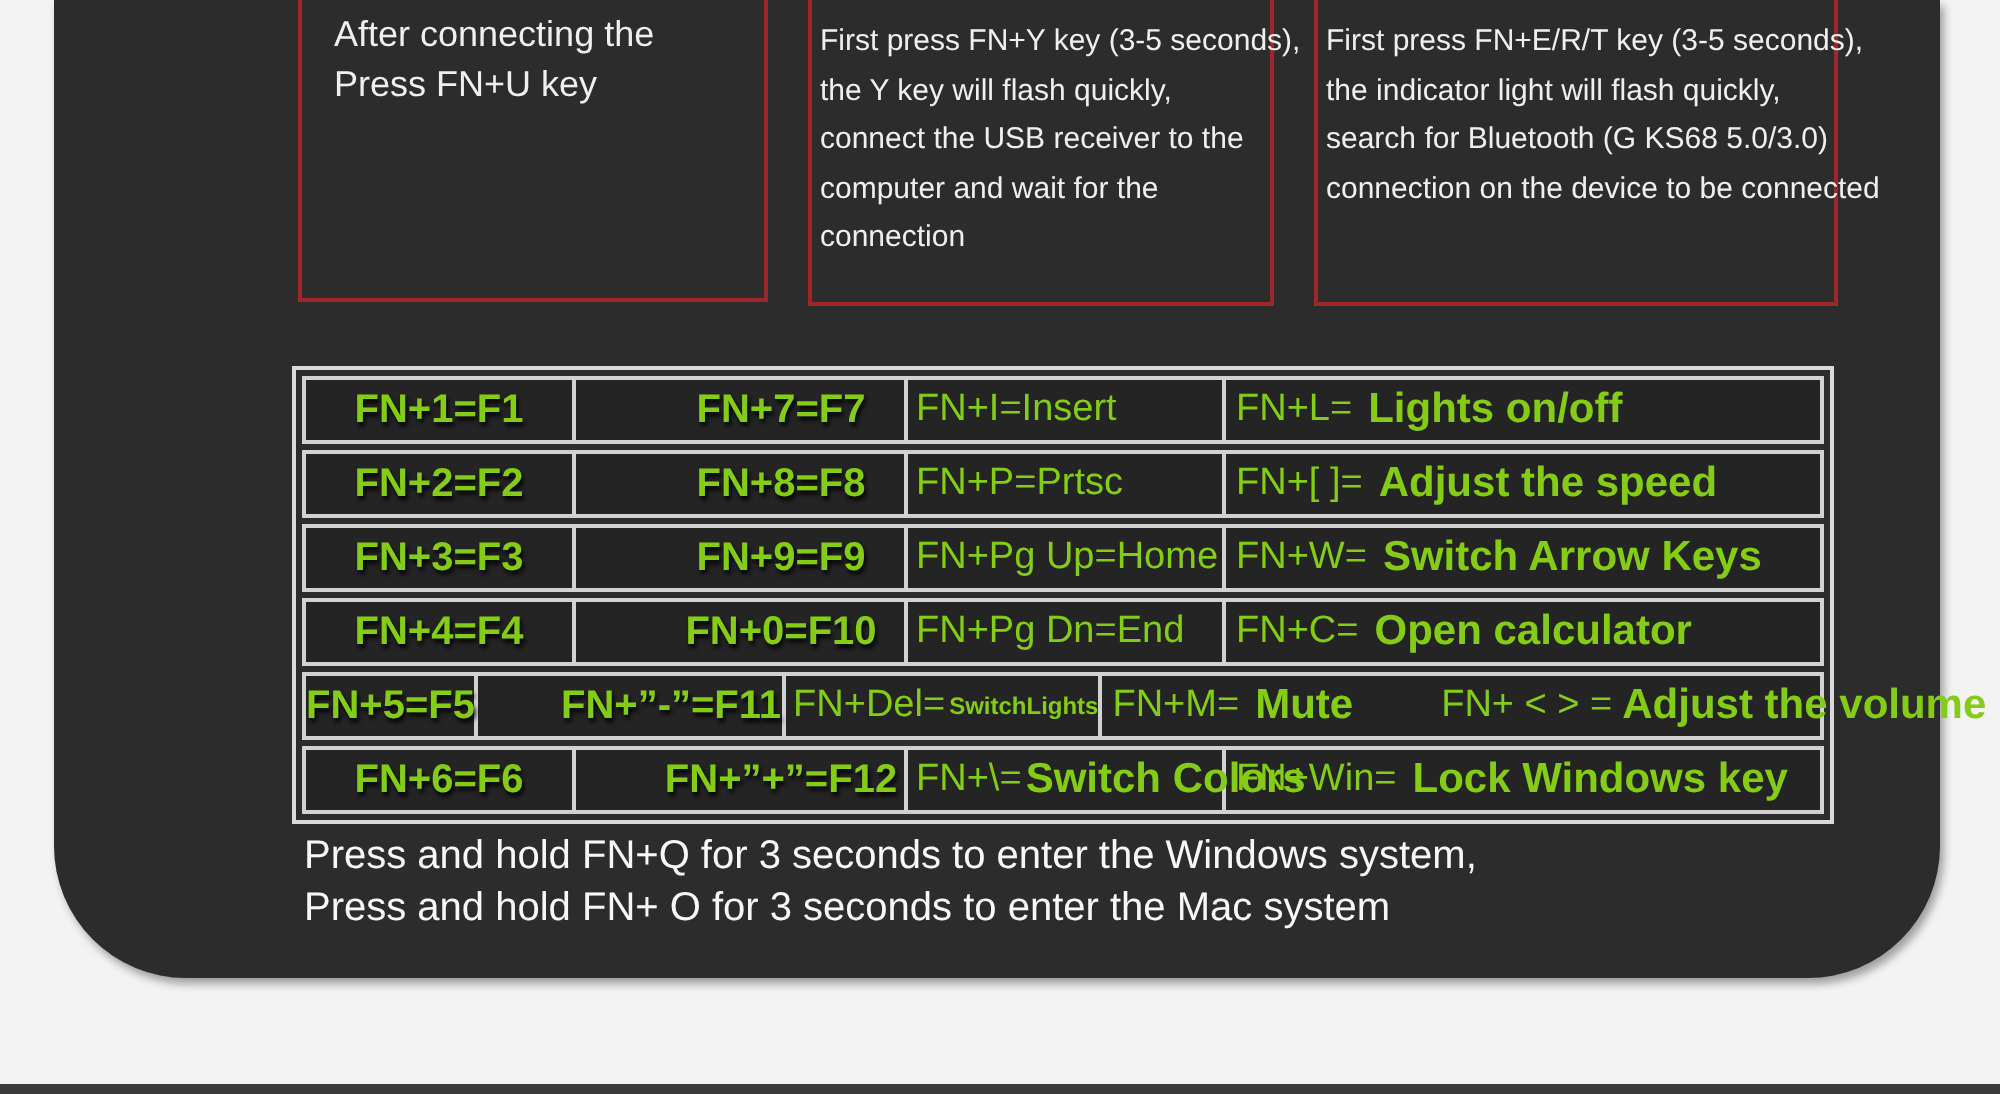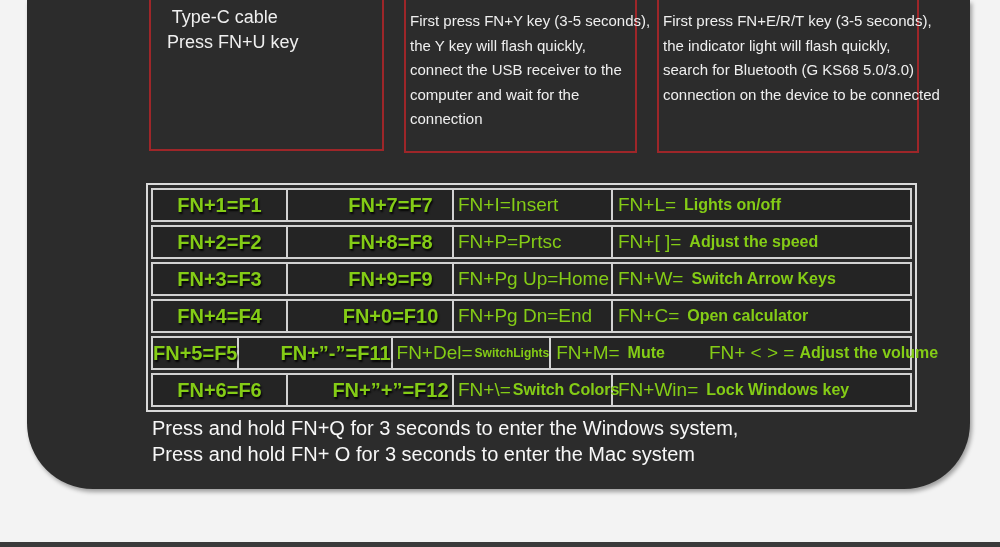"After connecting the" div.line { html: none -> <div>After connecting the</div> }
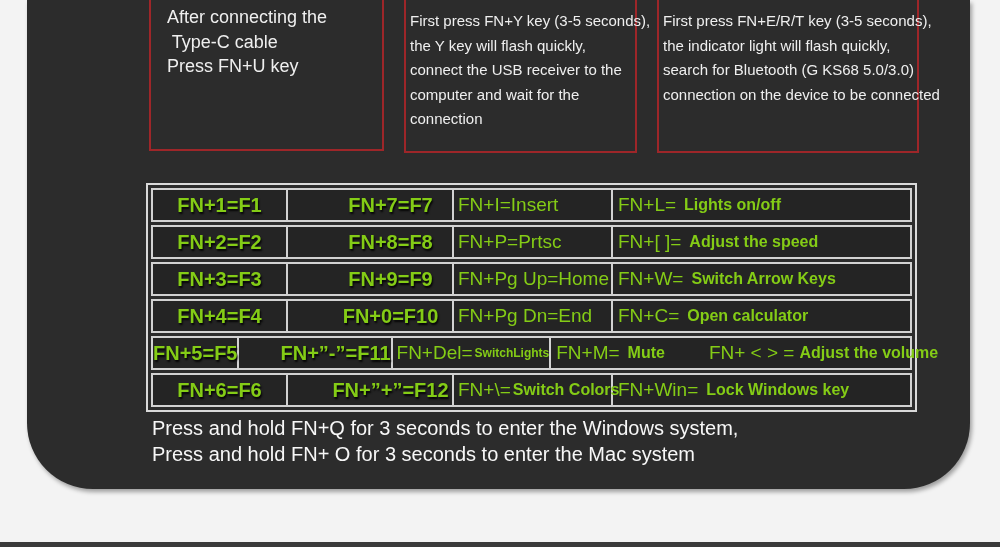"Type-C cable" div.line { html: <div> Type-C cable</div> -> none }
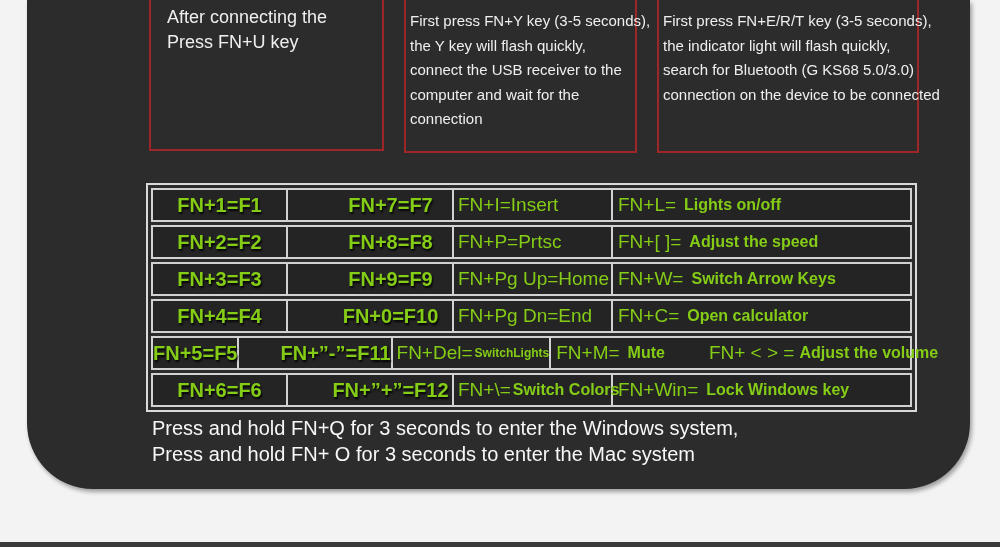"Lights on/off" .fnlabel { font-size: 16px -> 21px }
